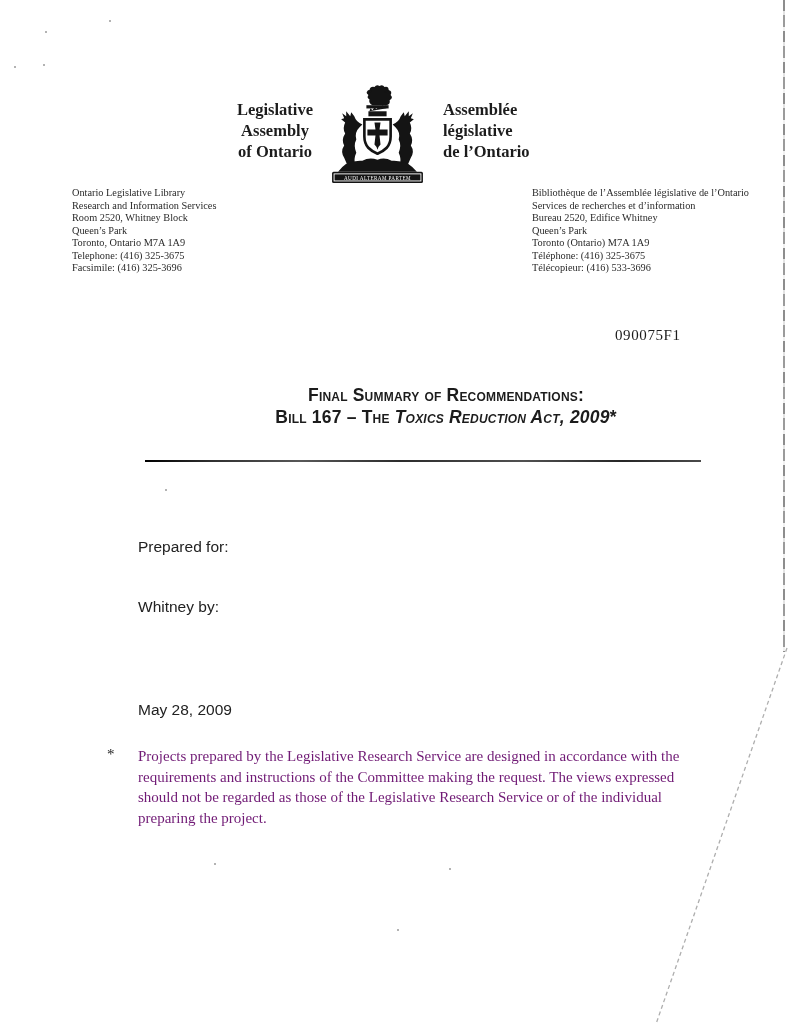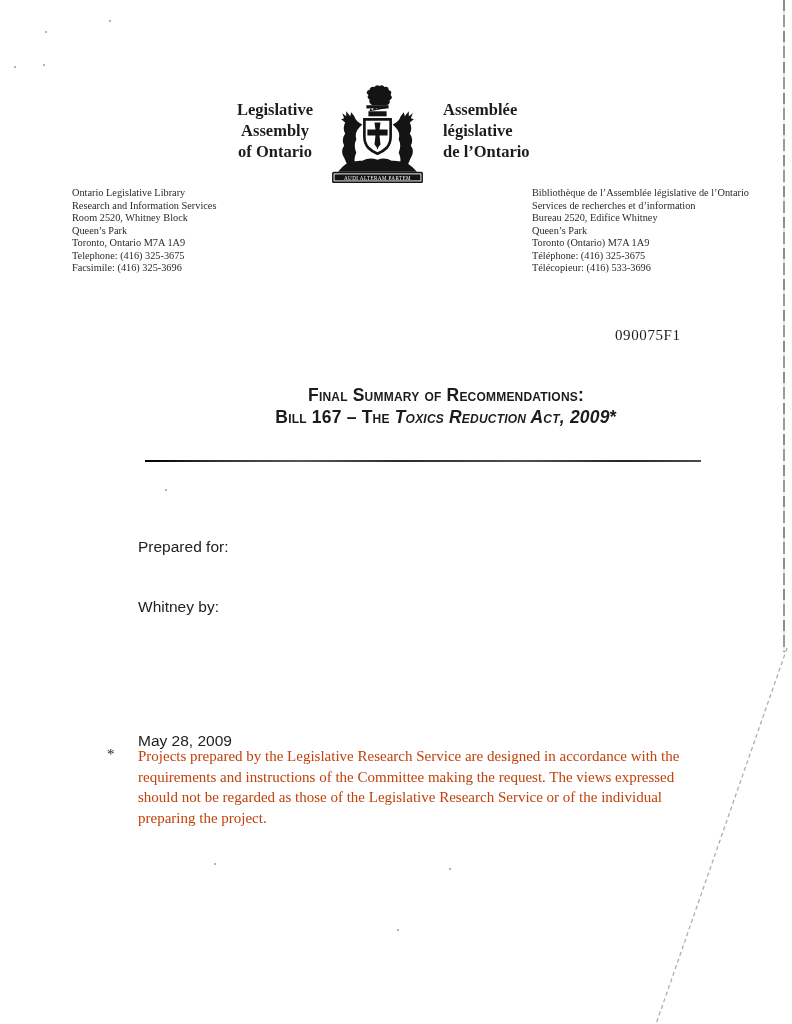"May 28, 2009" .date-line { top: 732px -> 701px }
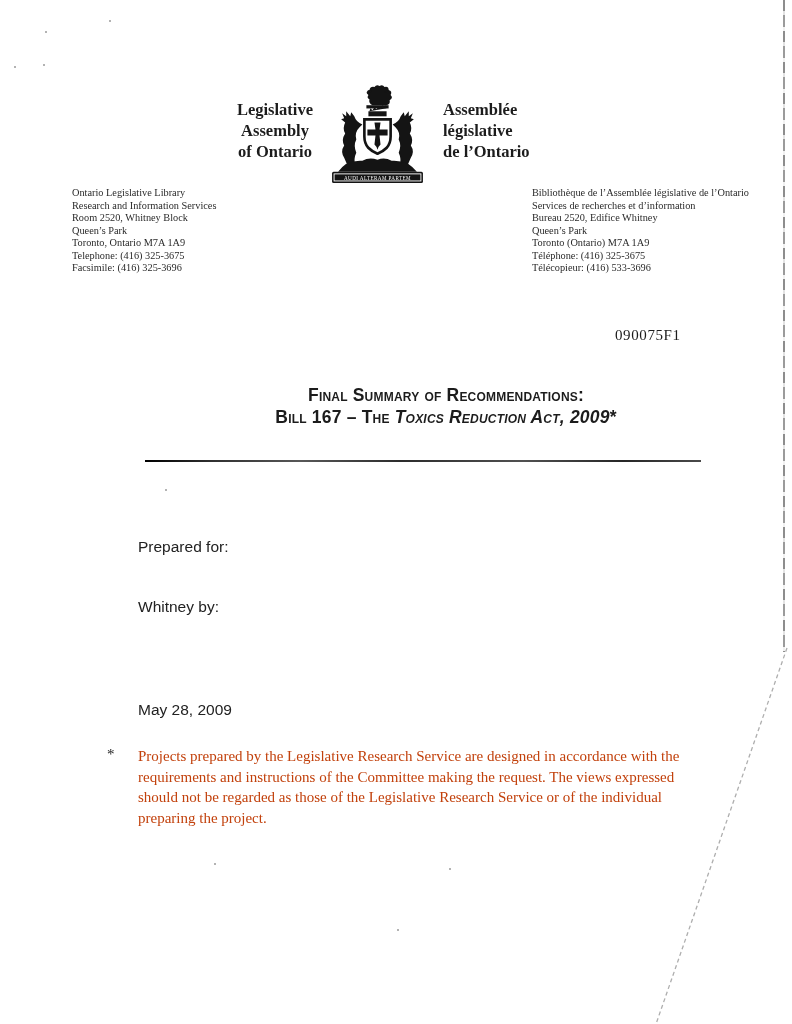"Projects prepared by the Legislative" .fn { color: #c2410c -> #701a75 }
